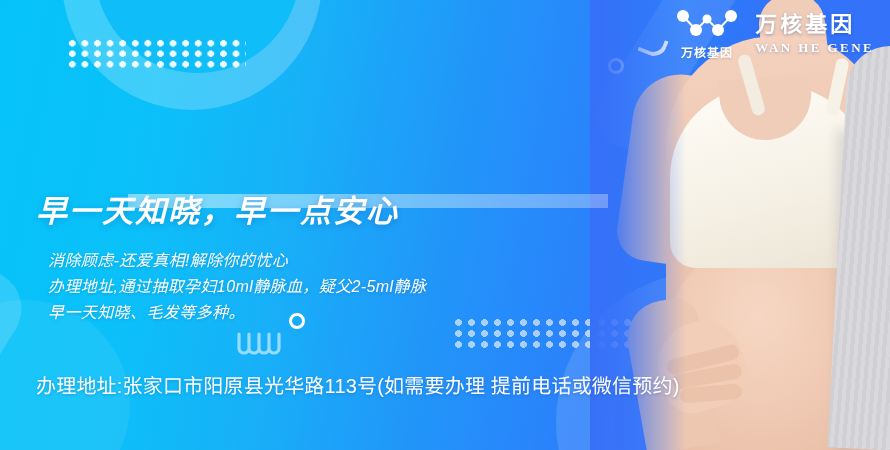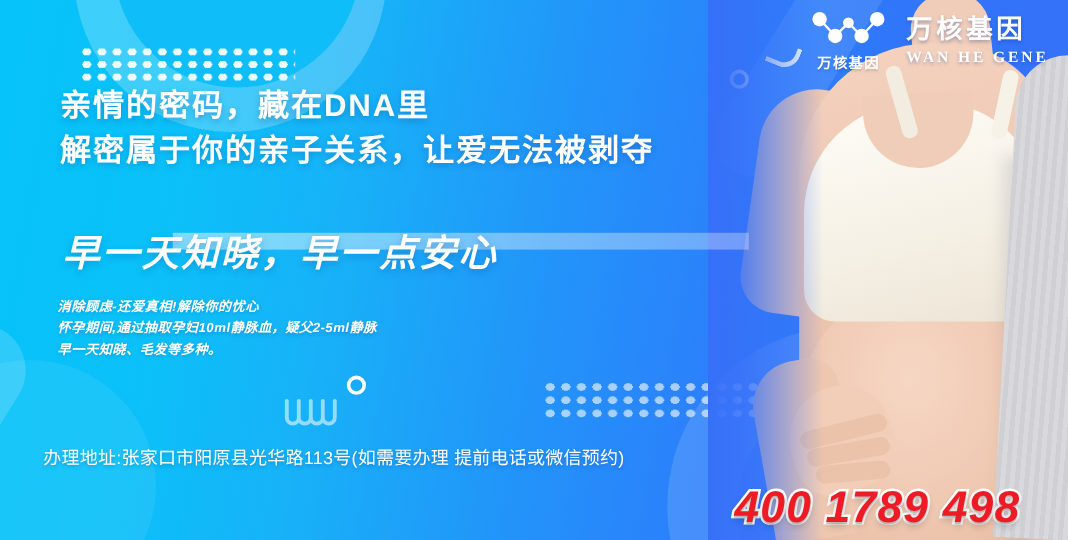"亲情的密码，藏在DNA里" div.headline { html: <div> <div>亲情的密码，藏在DNA里</div> <div>解密属于你的亲子关系，让爱无法被剥夺</div> </div> -> none }
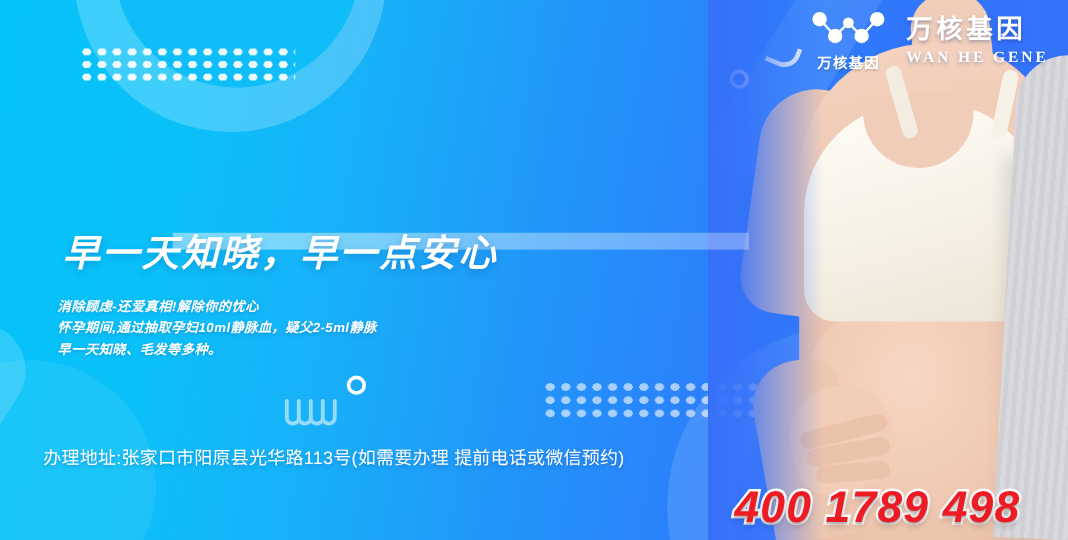"早一天知晓，早一点安心" .slogan-wrap { left: 52px -> 36px }
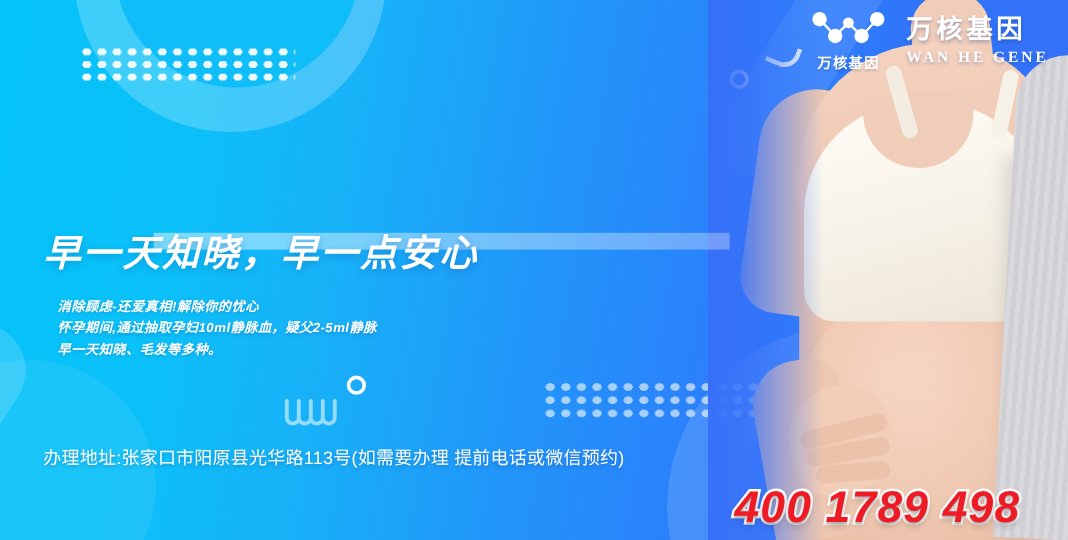"消除顾虑-还爱真相!解除你的忧心" .body-line { font-size: 11px -> 16px; font-weight: bold -> normal }
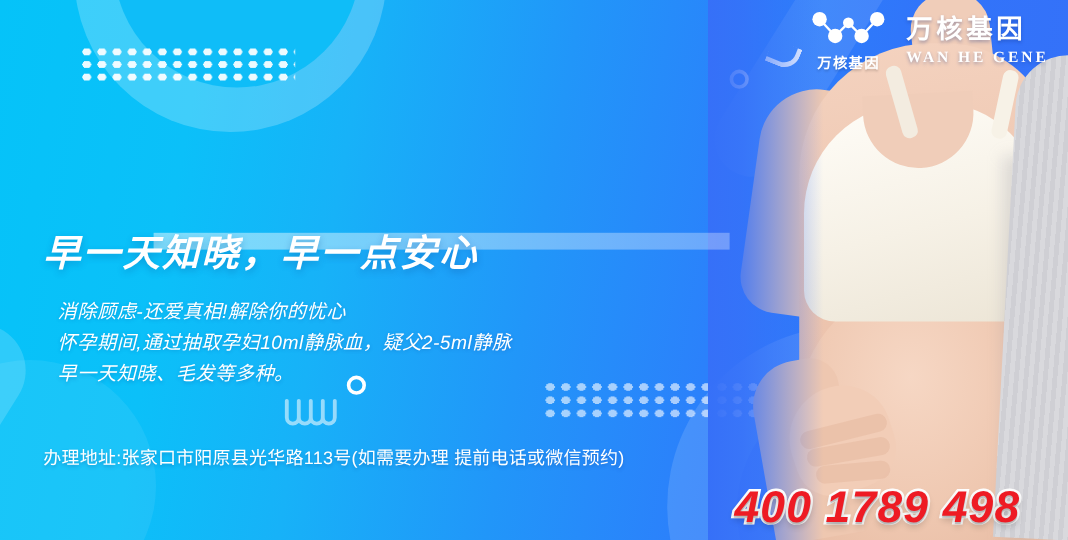"怀孕期间,通过抽取孕妇10ml静脉血，疑父2-5ml静脉" div.body-line { text: 怀孕期间 -> 办理地址 }
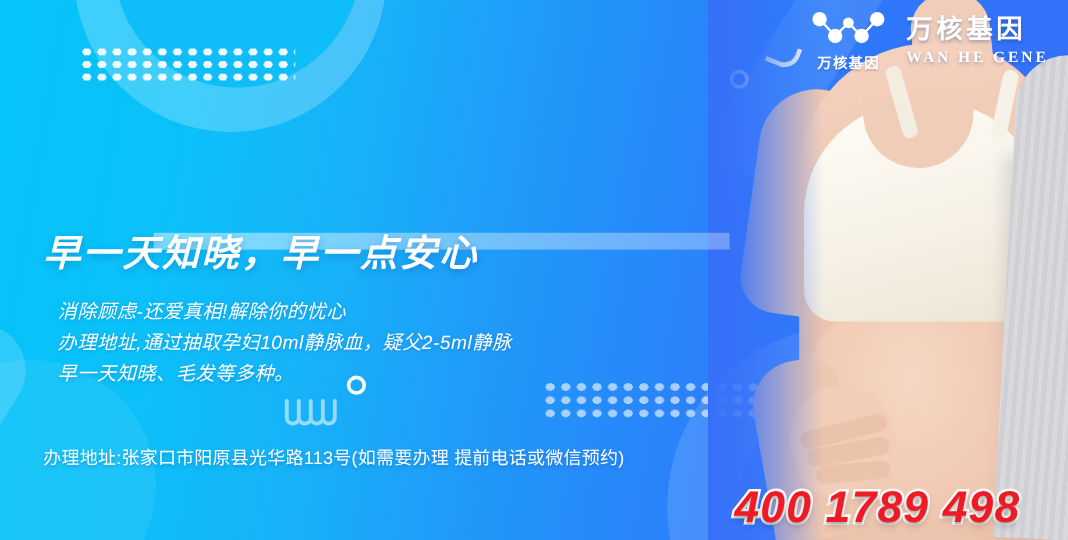"办理地址:张家口市阳原县光华路113号(如需要办理 提前电话或微信预约)" .address { font-size: 15px -> 20px }
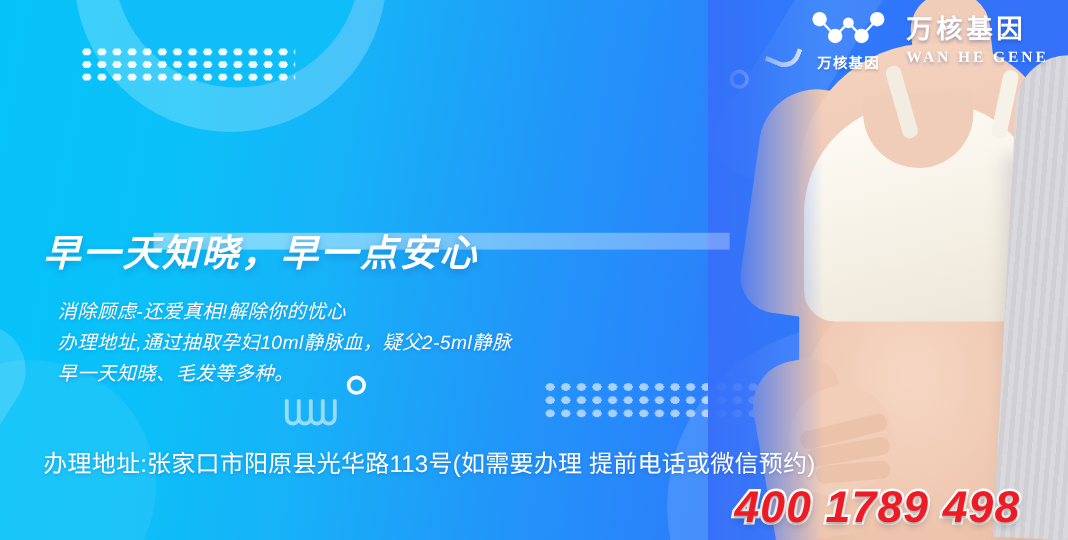"400 1789 498" div.phone { html: <div>400 1789 498</div> -> none }
